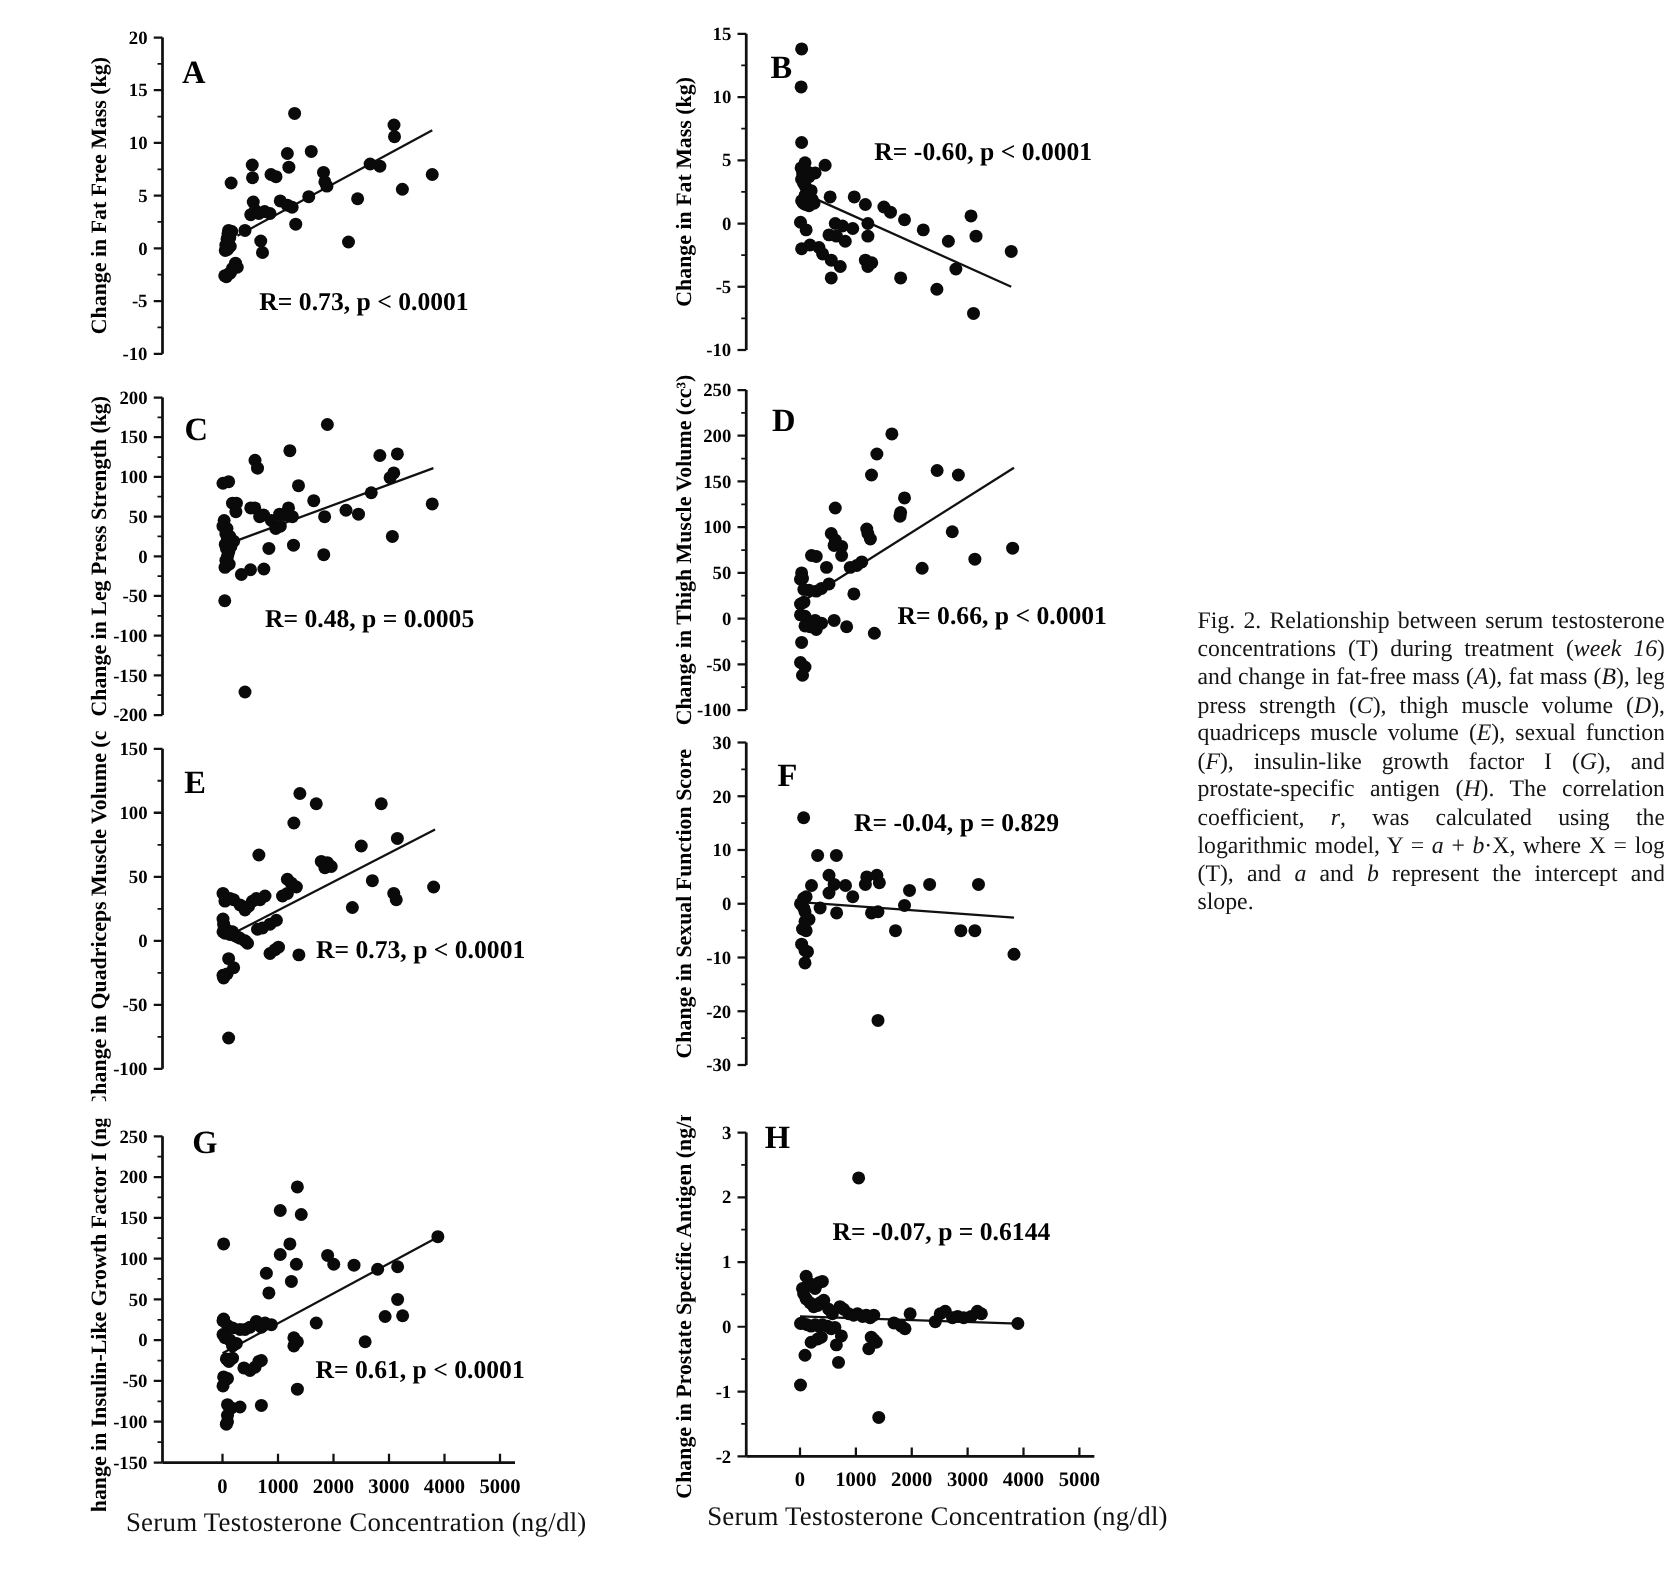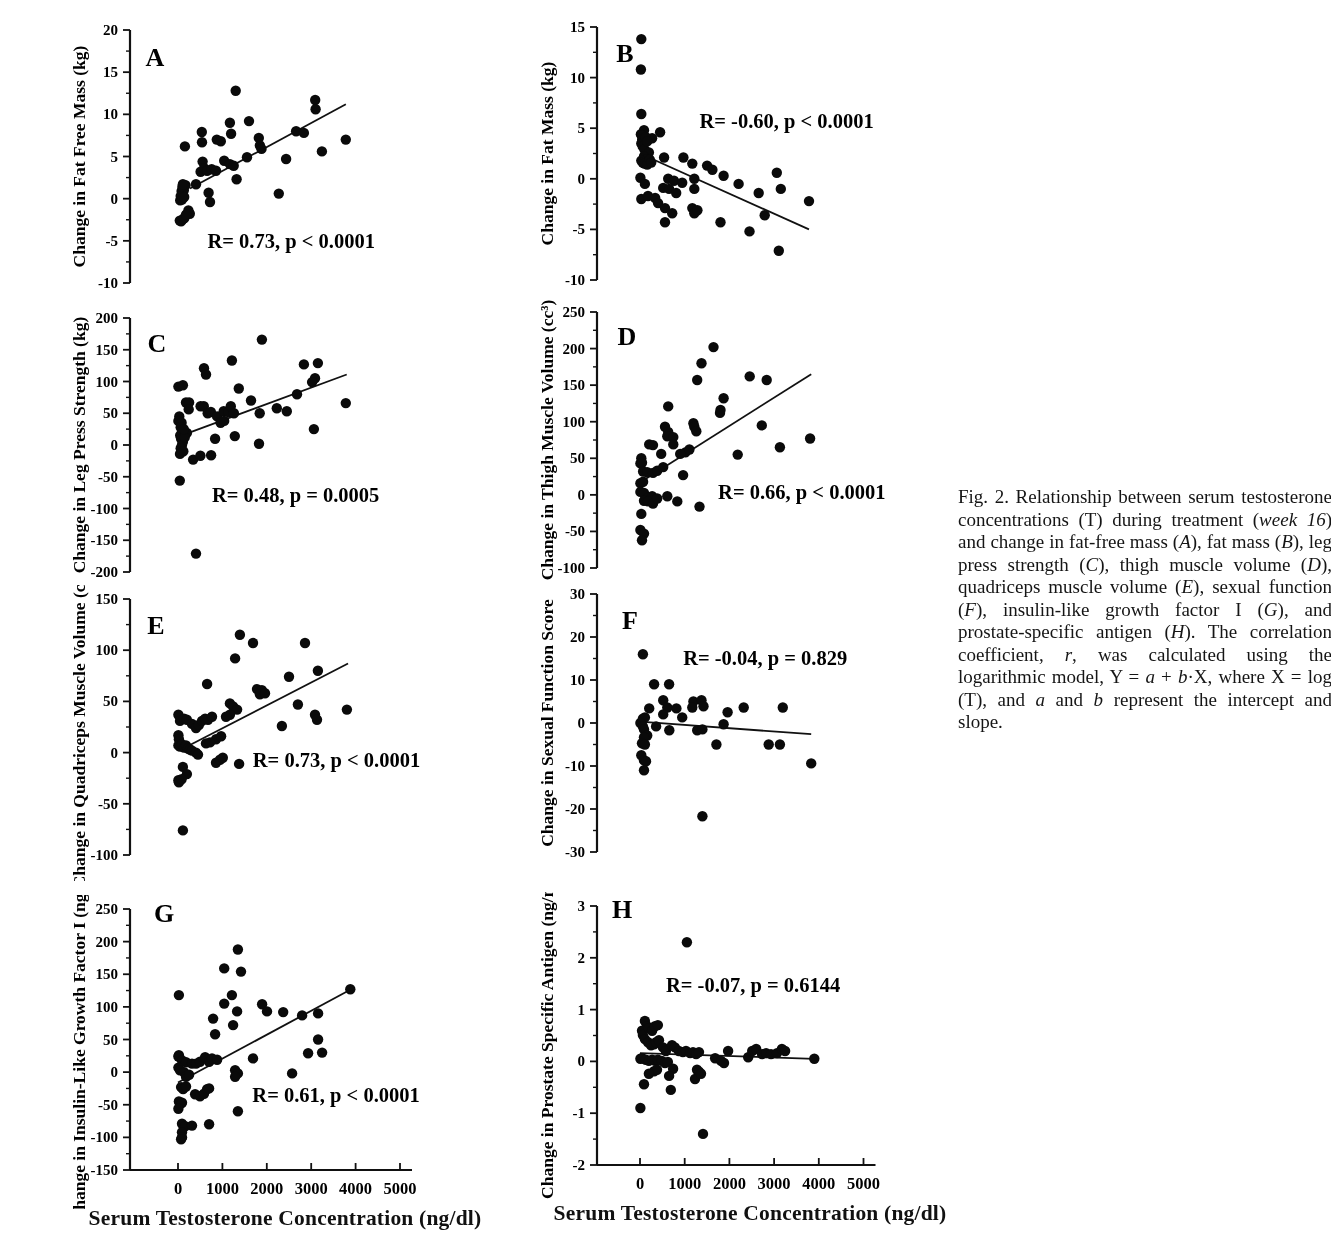"Serum Testosterone Concentration (ng/dl)" .xtitle { font-weight: bold -> normal }
